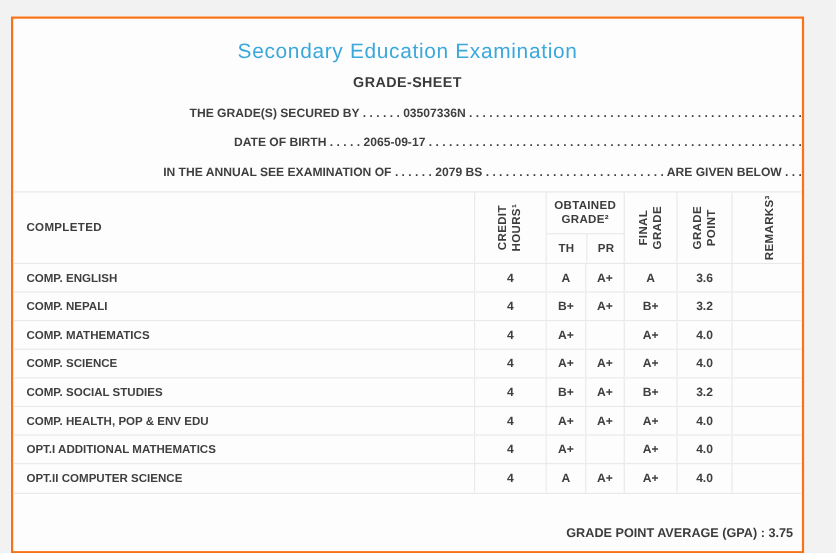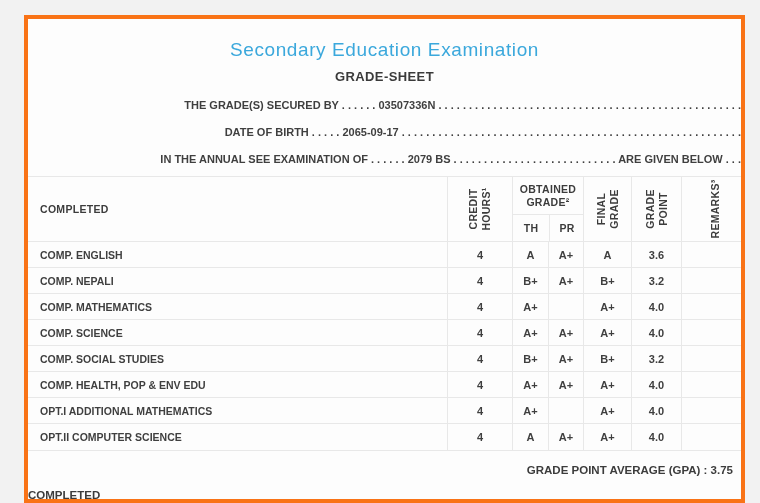"Secondary Education Examination" .card { border: 4px solid #f97316 -> 2px solid #f97316; left: 24px -> 10px }
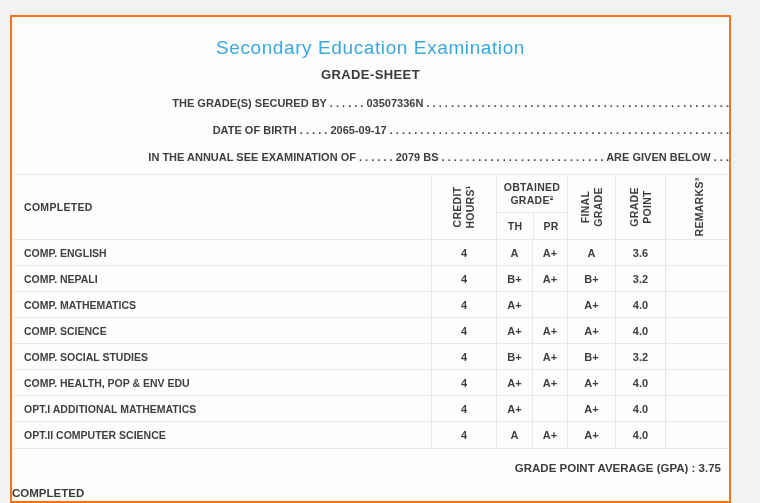"GRADE POINT AVERAGE (GPA) :" .gpa-line { margin-top: 8px -> 25px }
